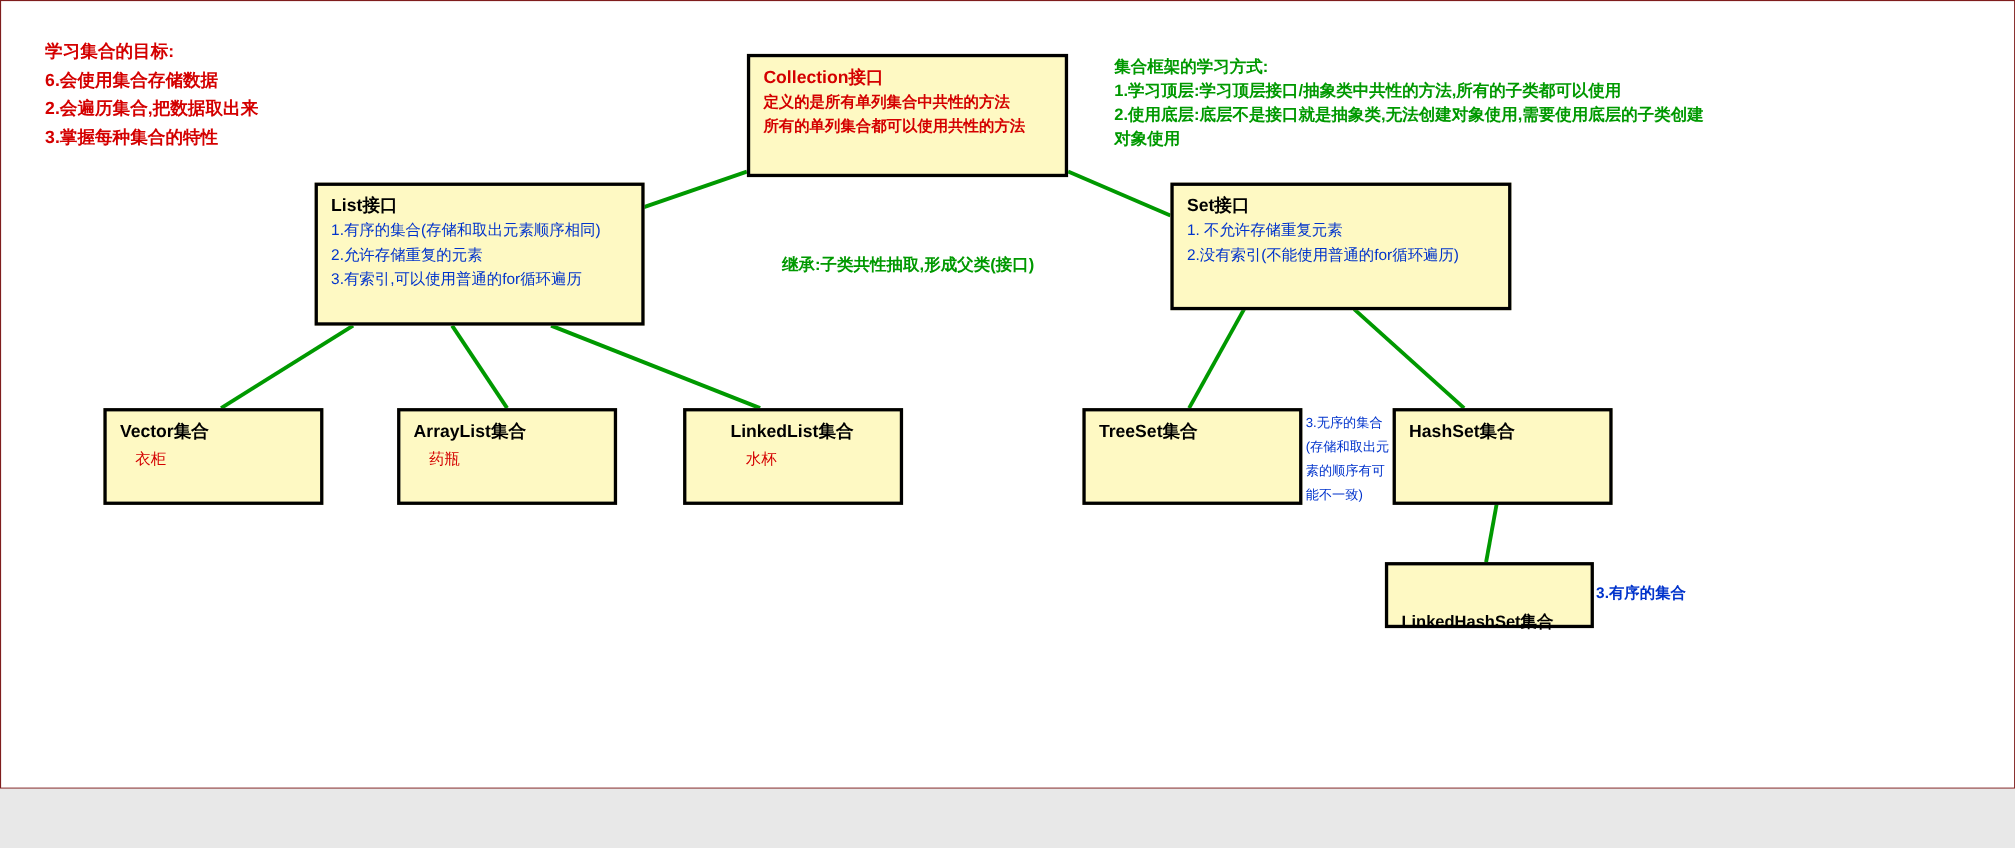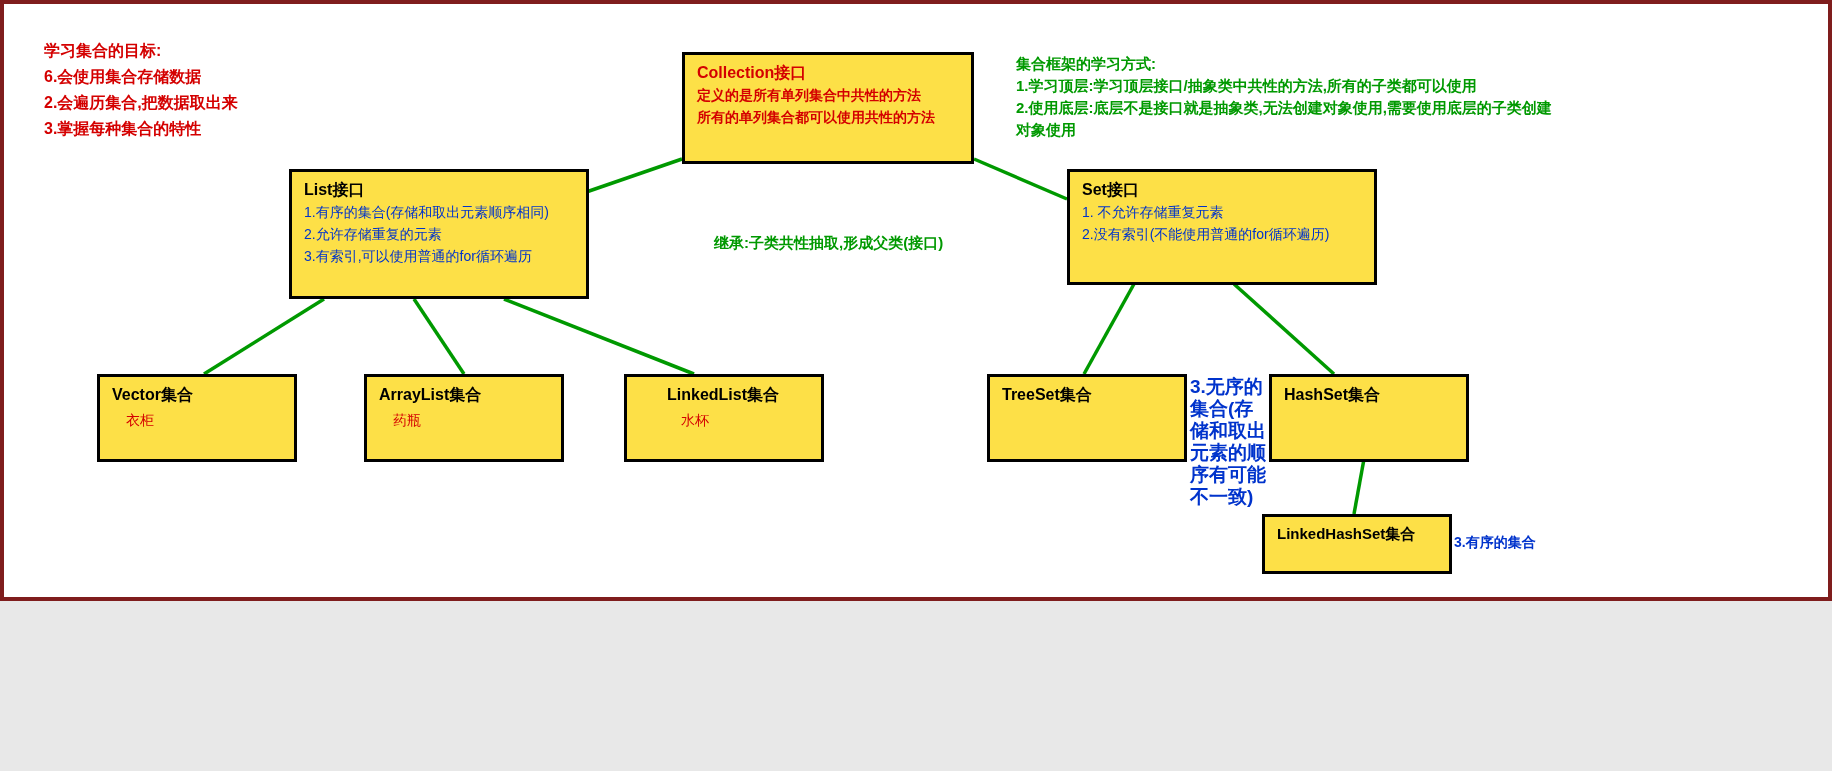"学习集合的目标:" .canvas { border: 4px solid #7f1d1d -> 1px solid #7f1d1d; height: 601px -> 717px }
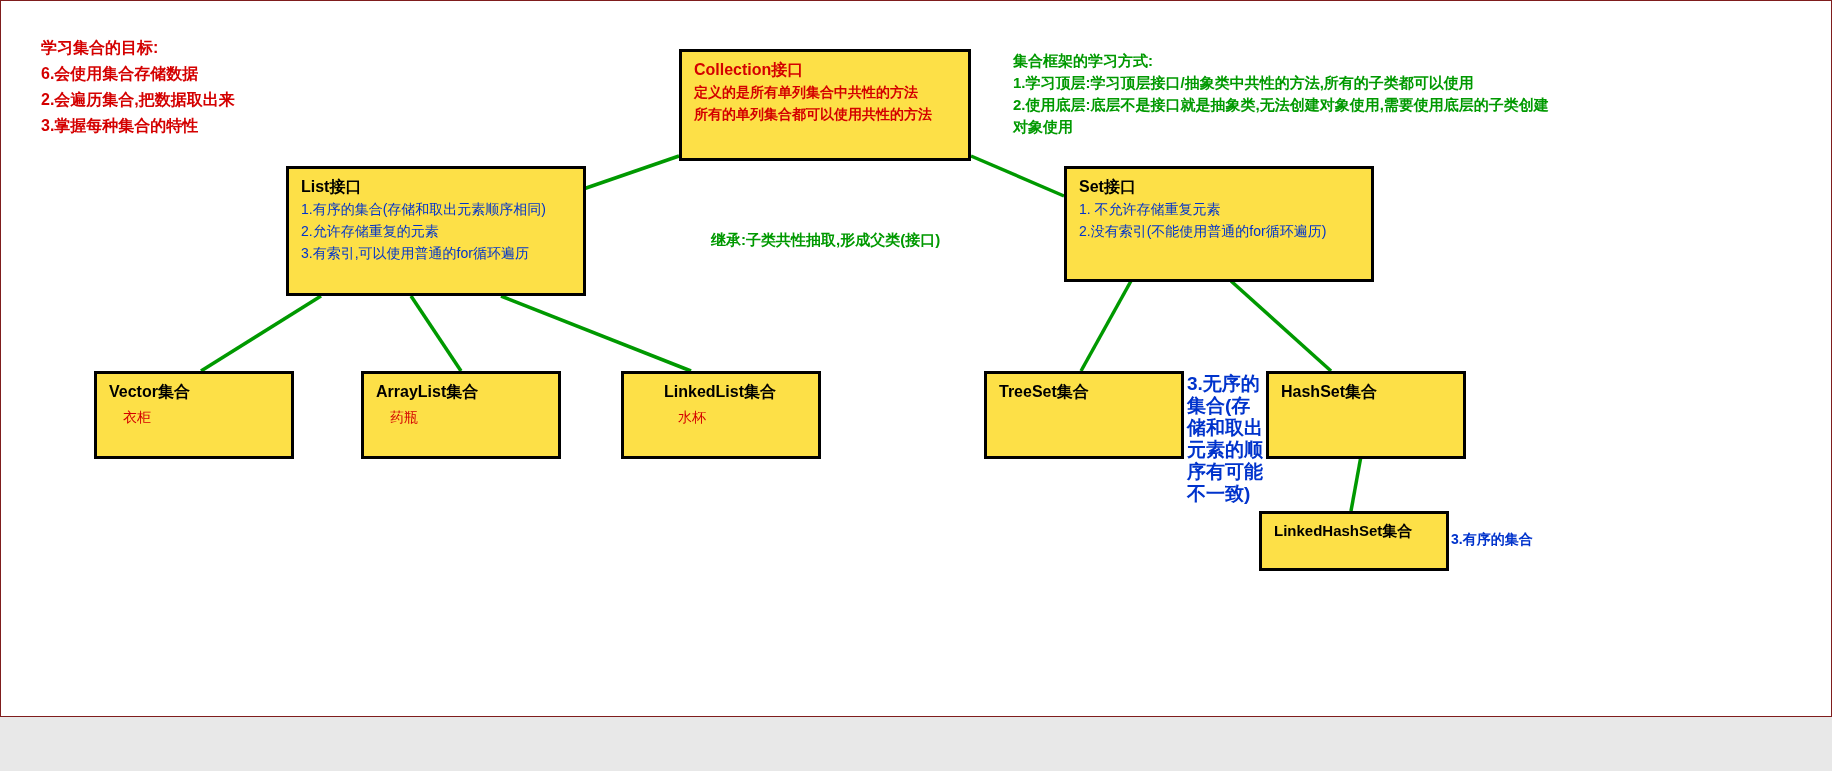"Collection接口" .node { background: #fde047 -> #fef9c3 }
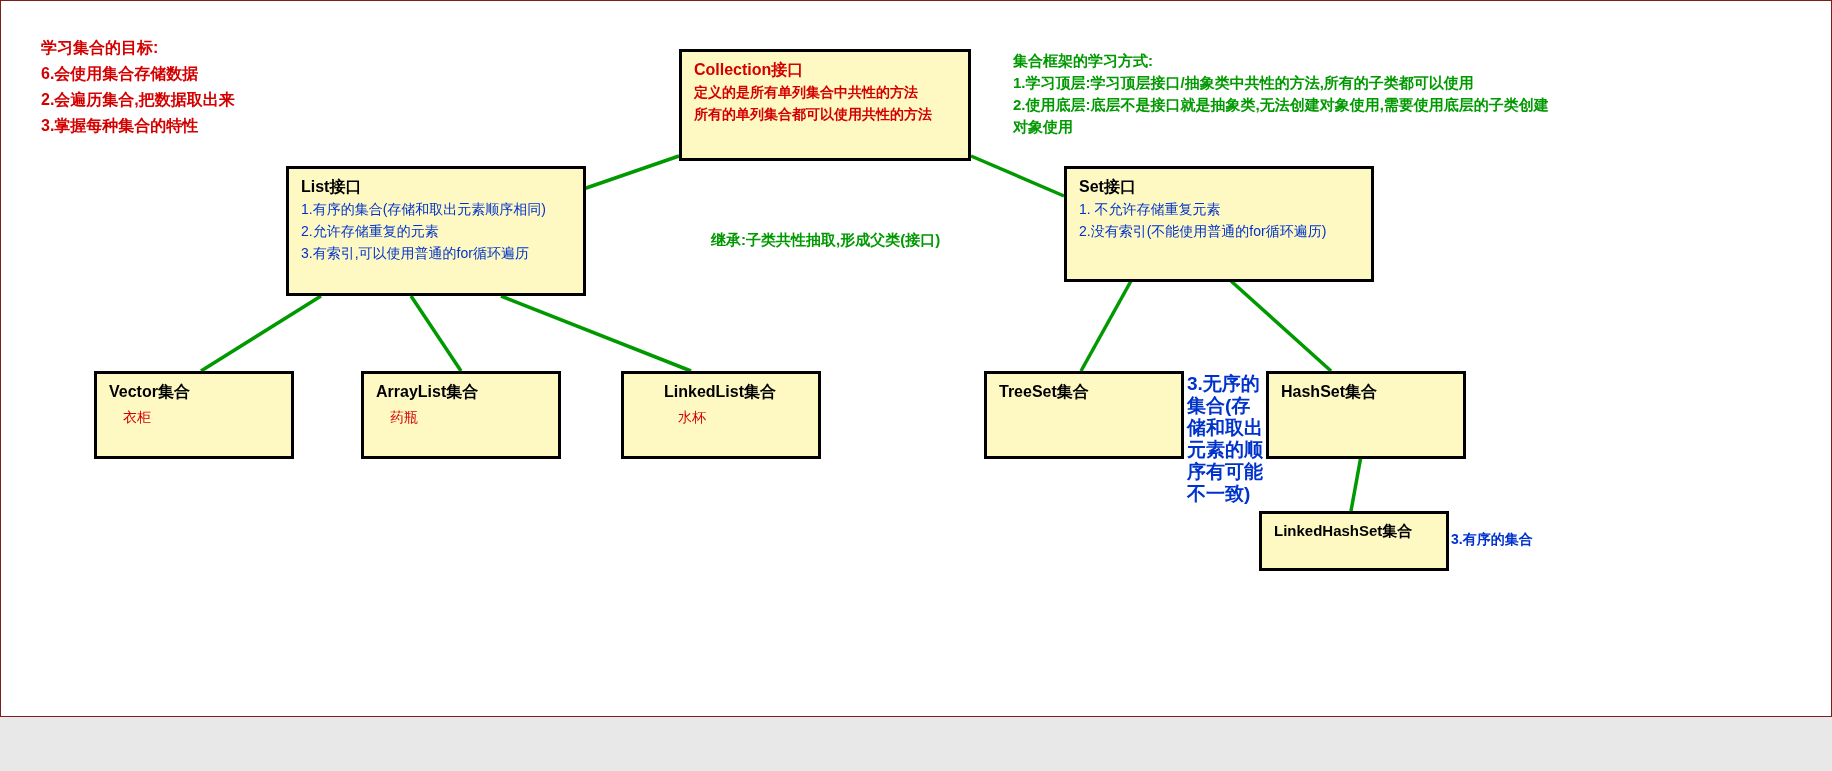"3.无序的集合(存储和取出元素的顺序有可能不一致)" .hashset-anno { font-size: 19px -> 12px; font-weight: bold -> normal }
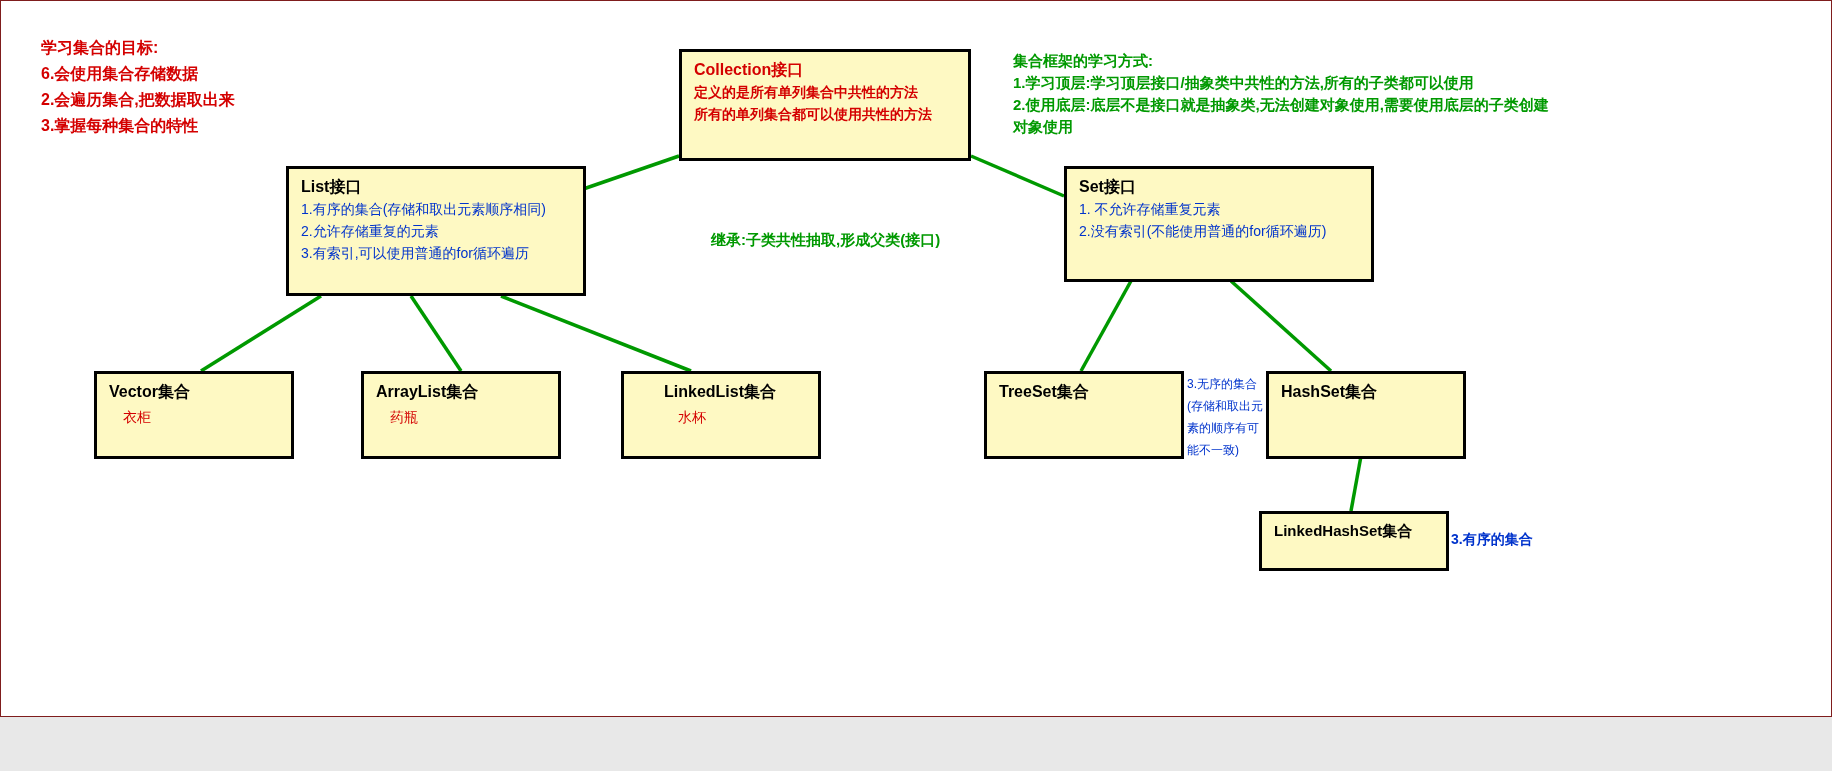"LinkedHashSet集合" div.title { margin-top: none -> 34px }
